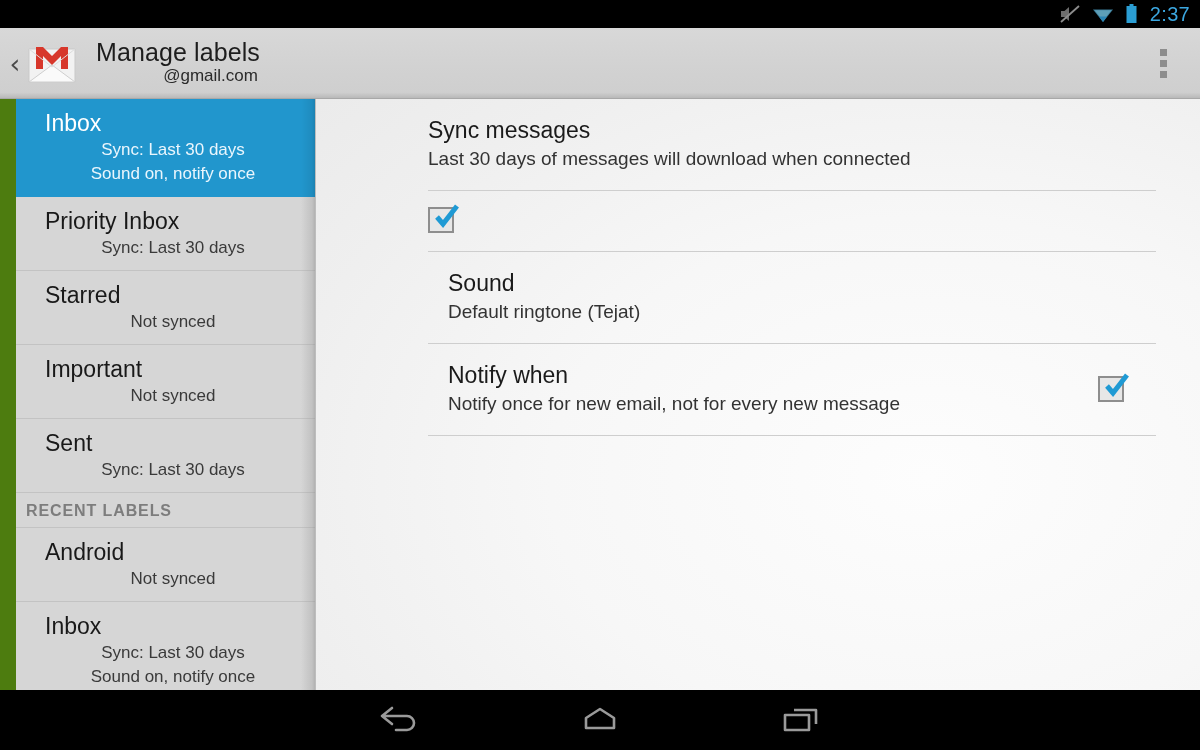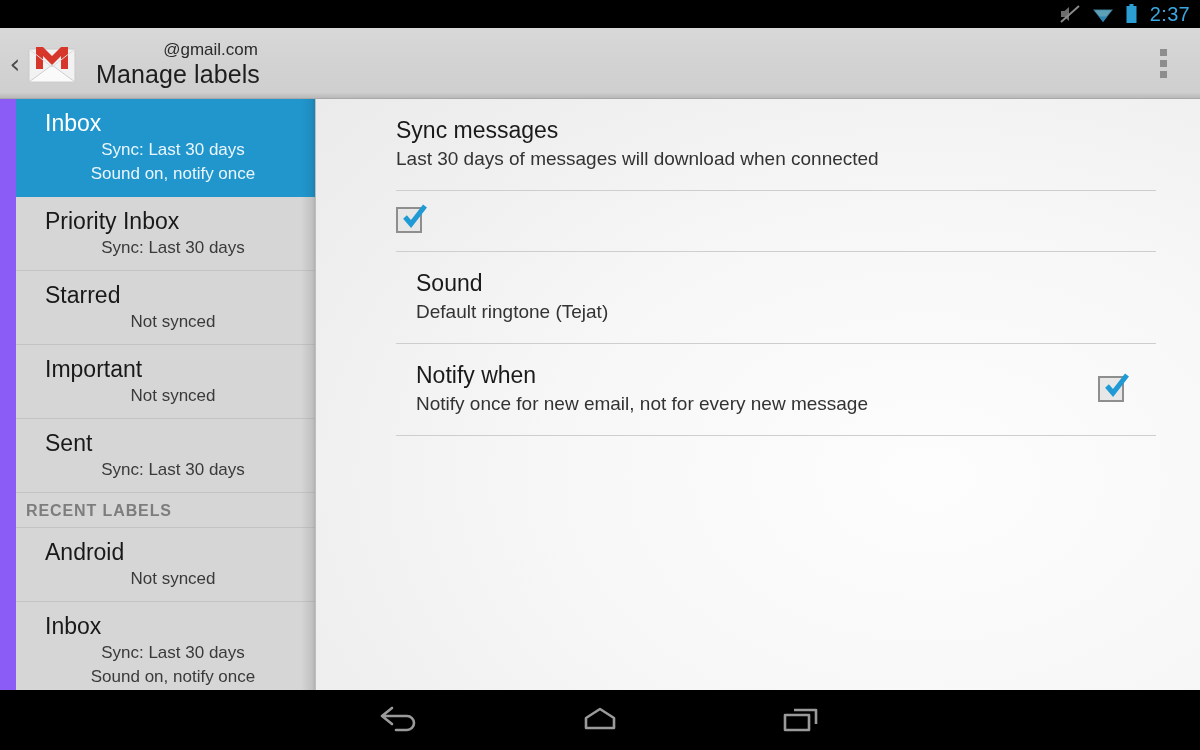"2:37" #screen { background: #8b5cf6 -> #4d7c0f }
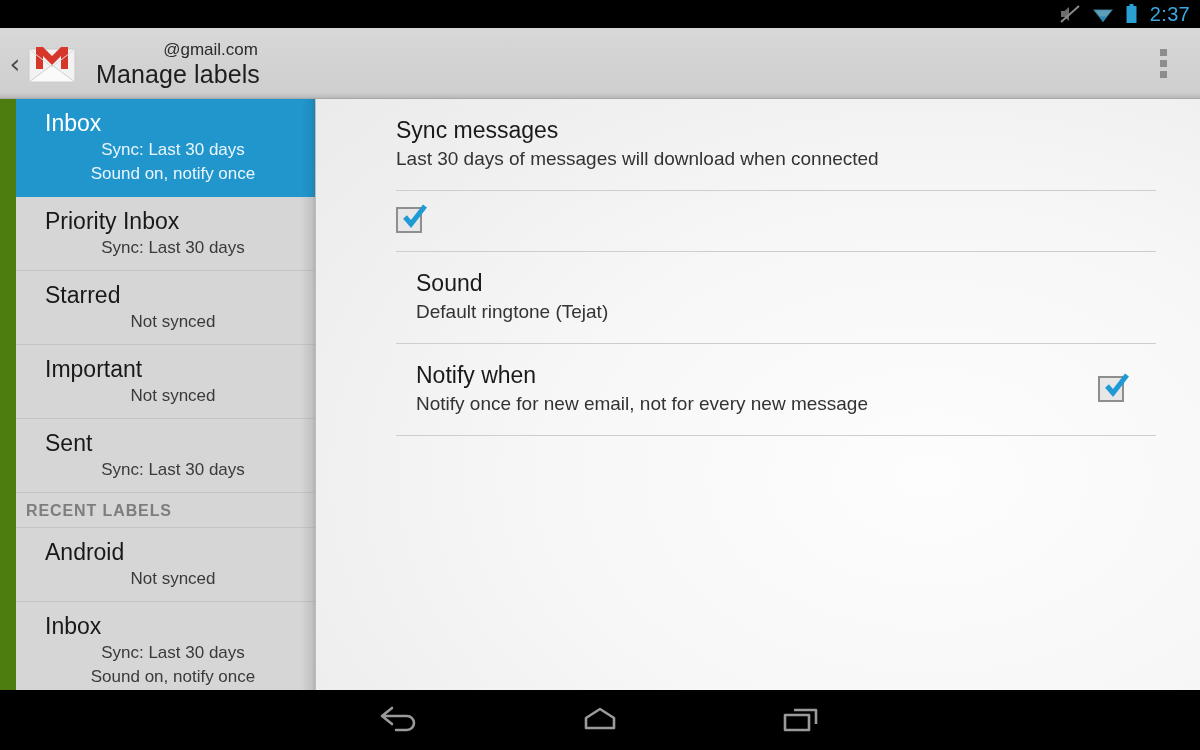"@gmail.com" div { order: before "Manage labels" -> after "Manage labels" }
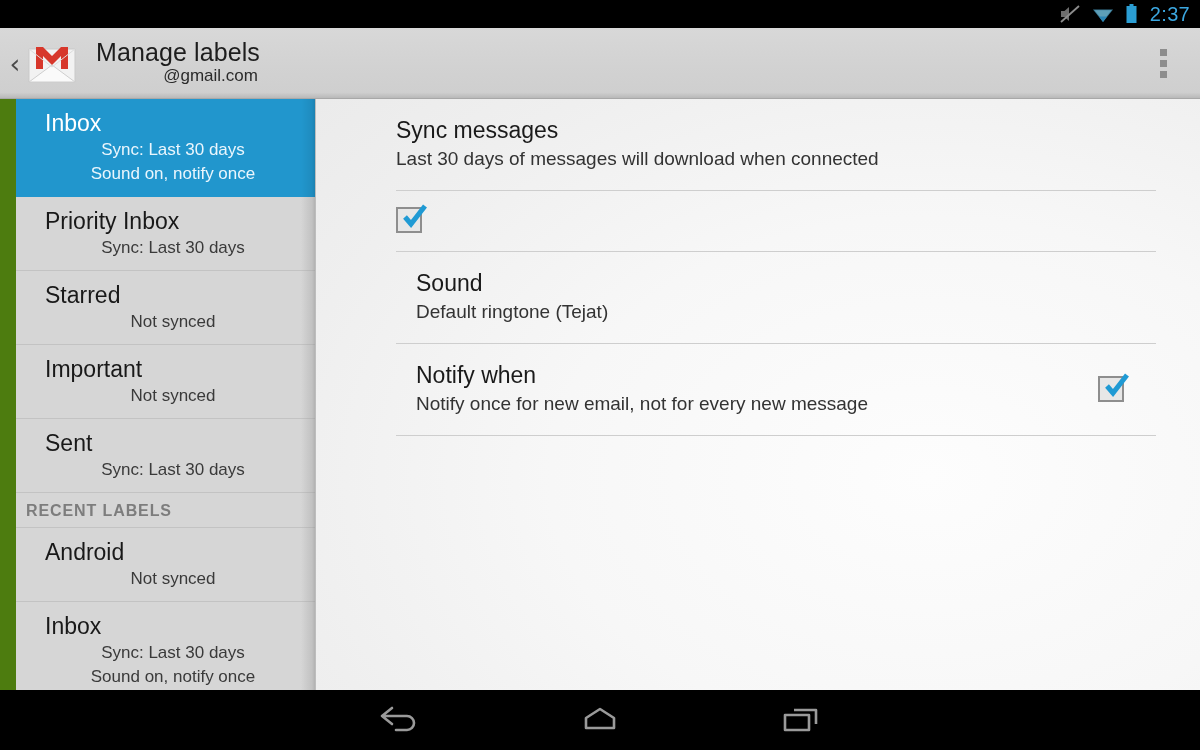"Sync messages" .pref-row { margin-left: none -> 32px }
